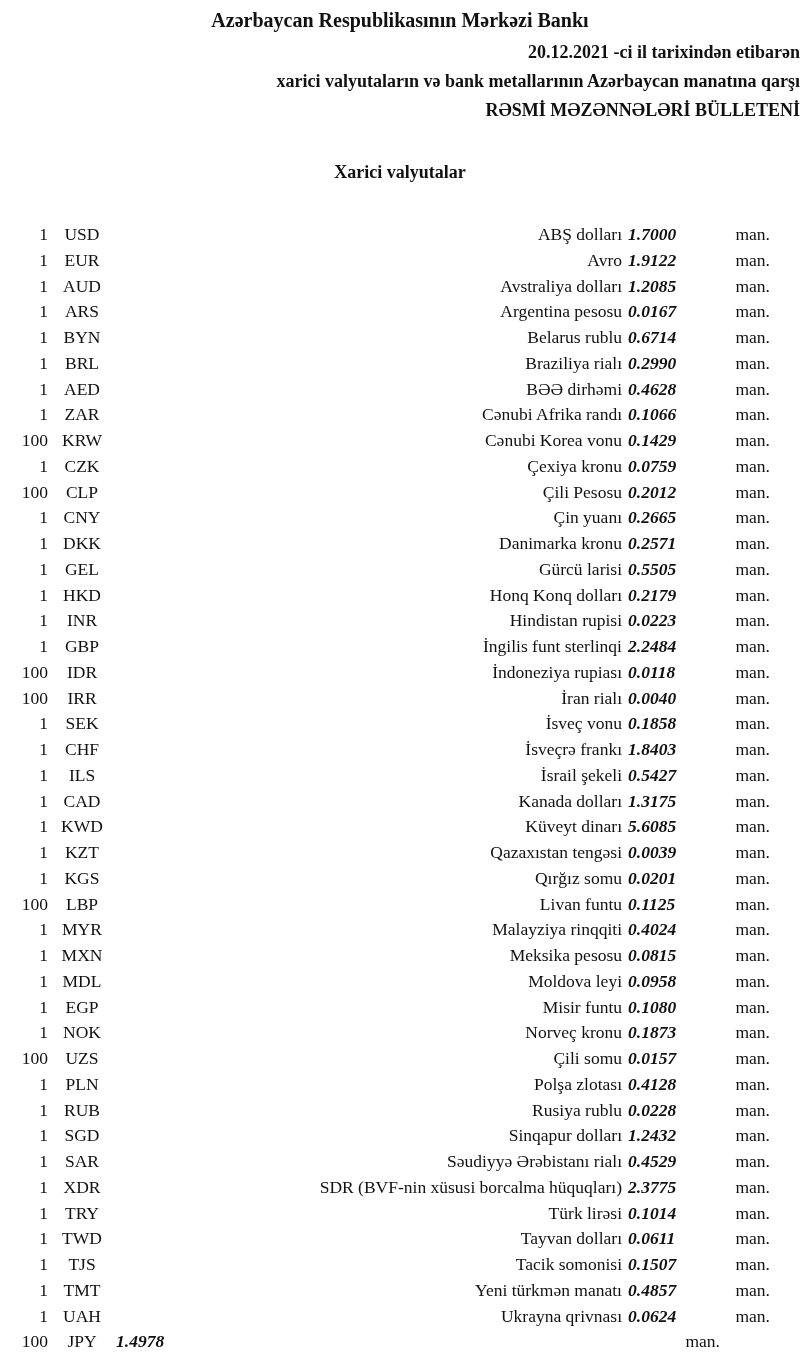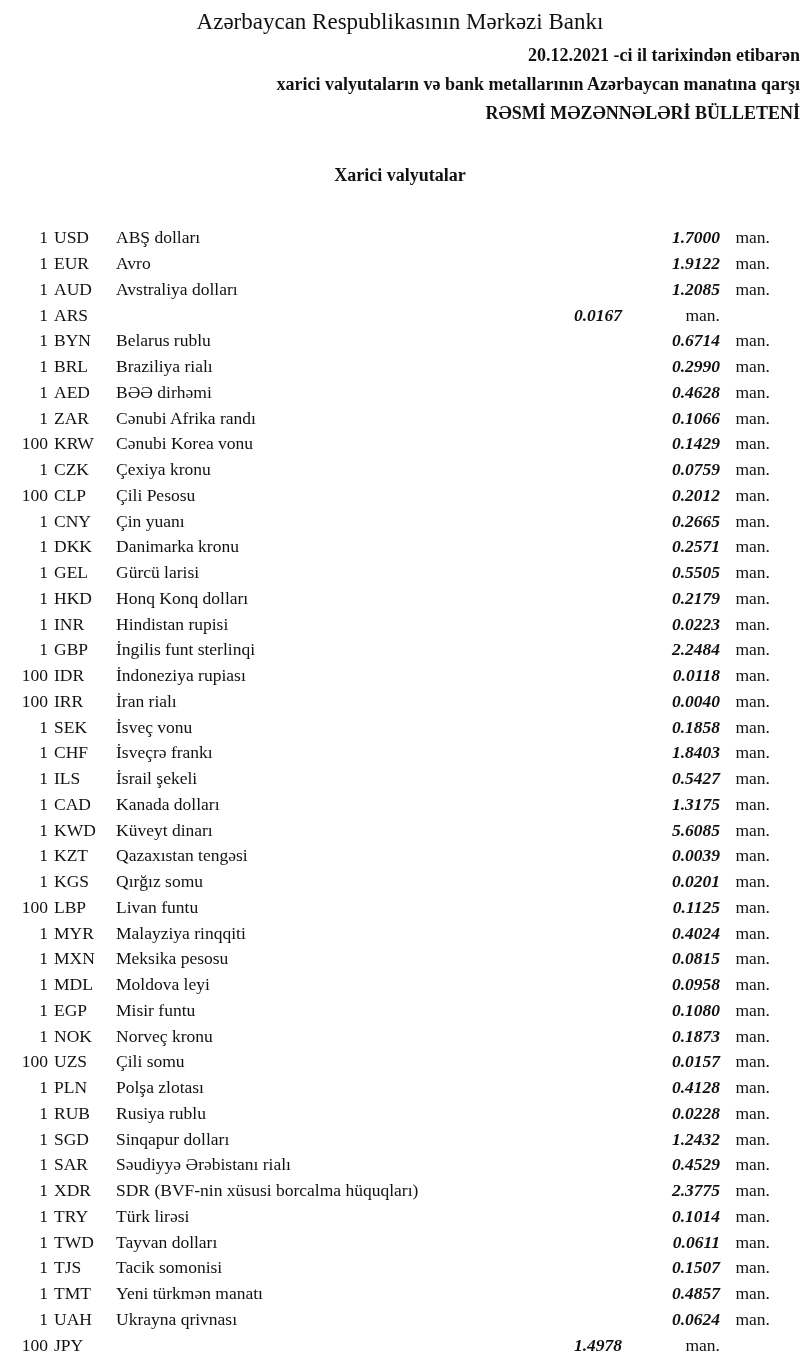"Azərbaycan Respublikasının Mərkəzi Bankı" .doc-title { font-size: 23px -> 20px; font-weight: normal -> bold }
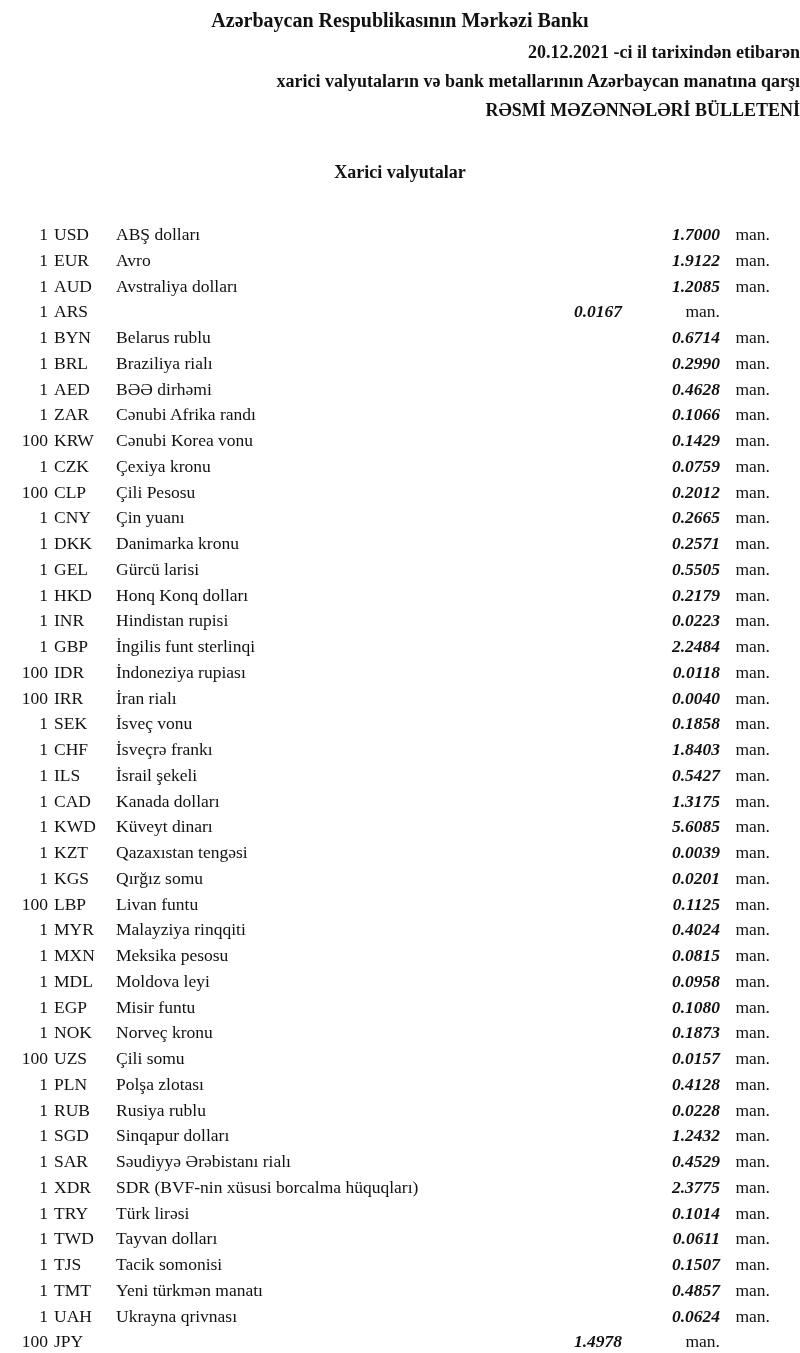"USD" .cell-code { text-align: left -> center }
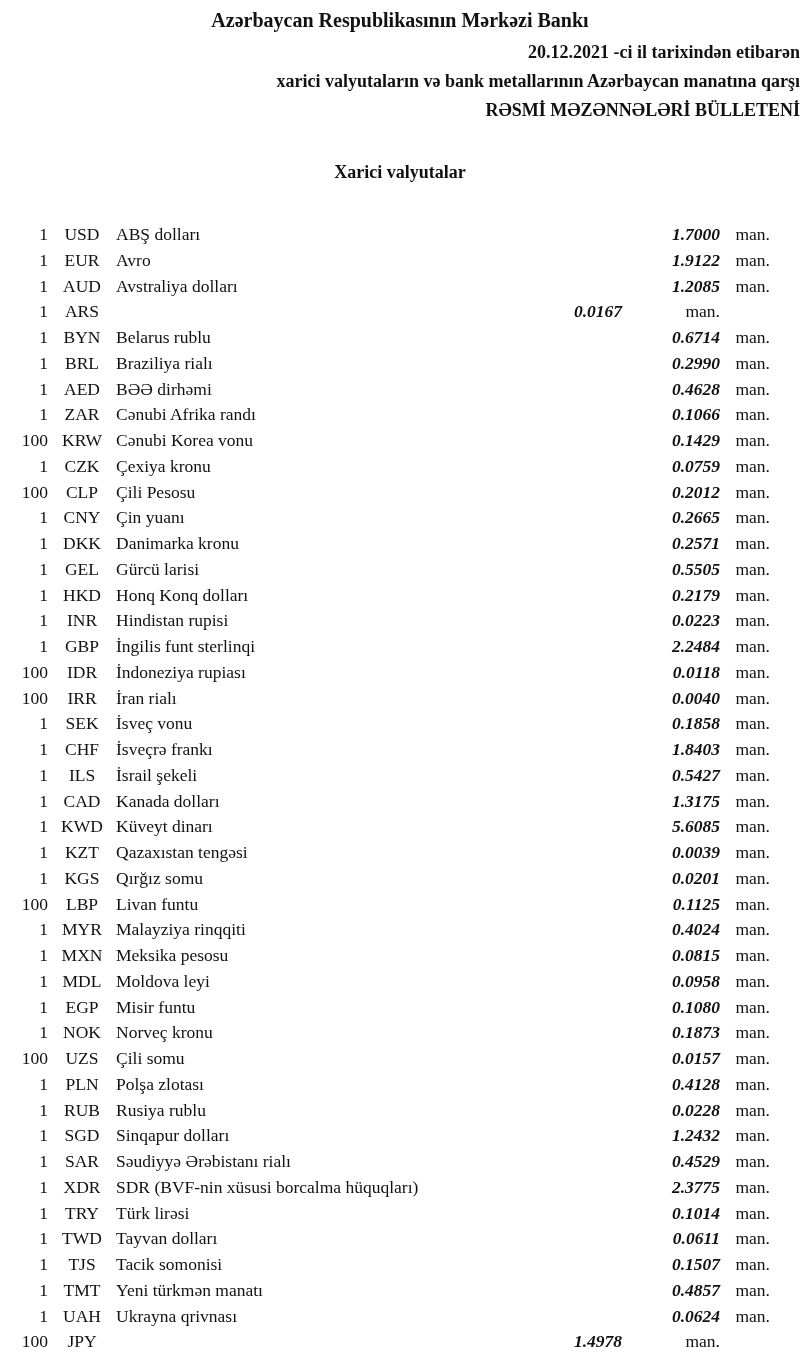"ABŞ dolları" .cell-name { text-align: left -> right }
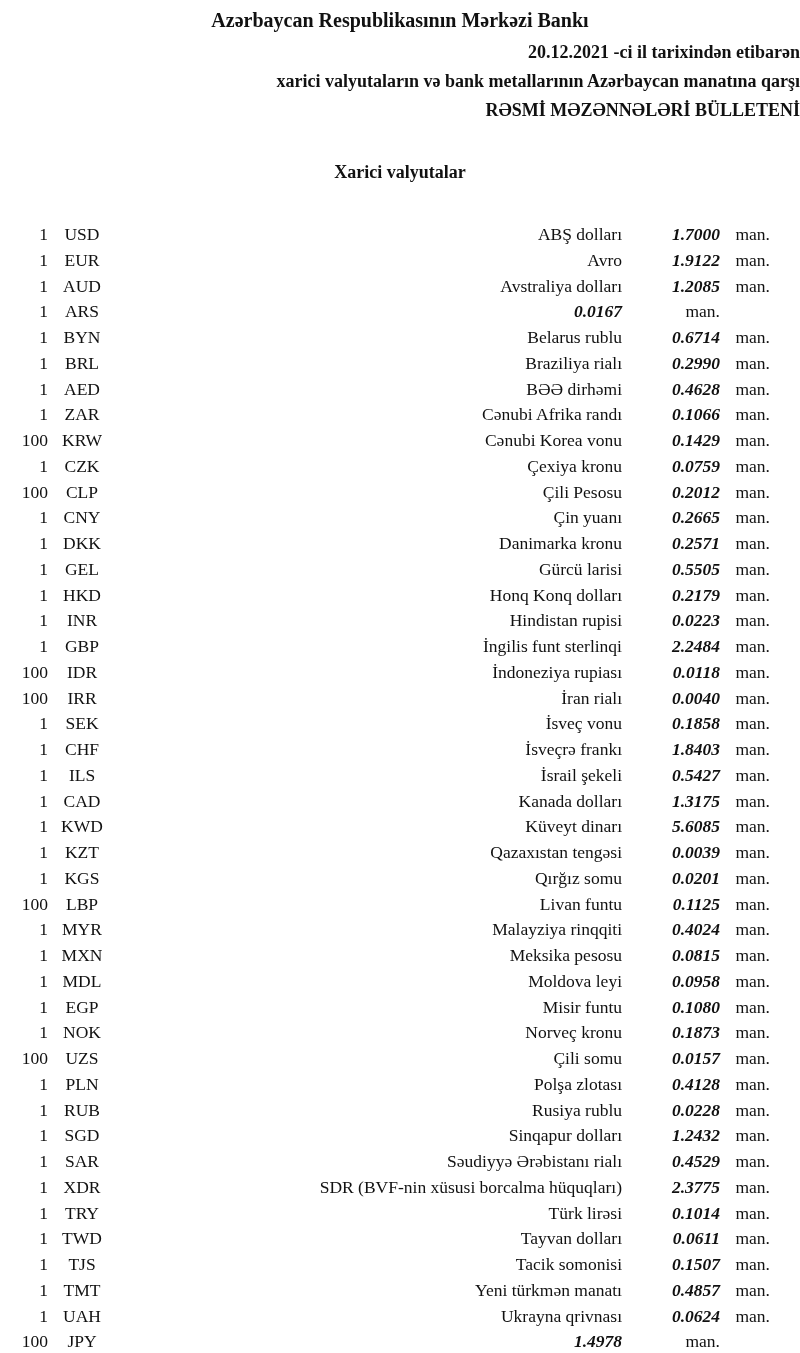"1.7000" .cell-rate { text-align: right -> none }
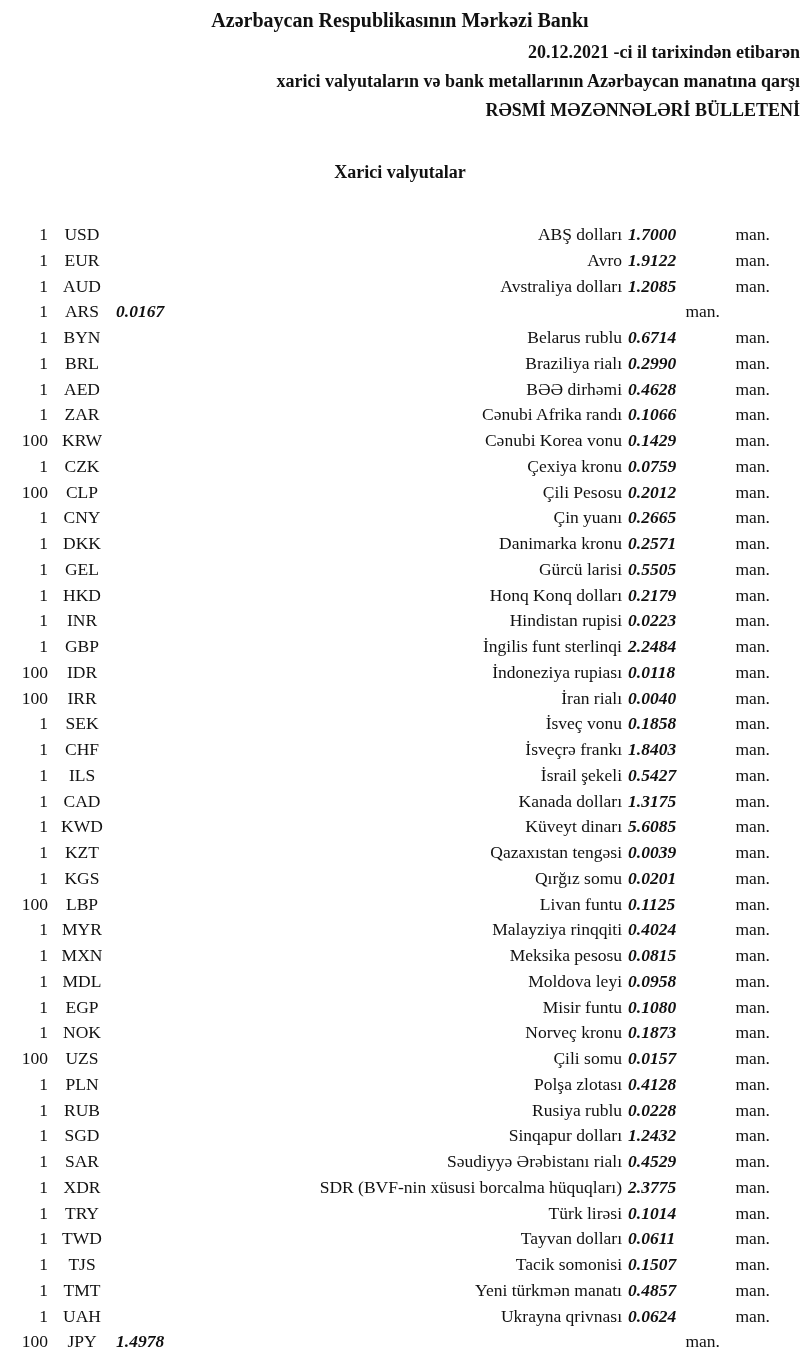"Argentina pesosu" span.cell-name { html: none -> <span>Argentina pesosu</span> }
